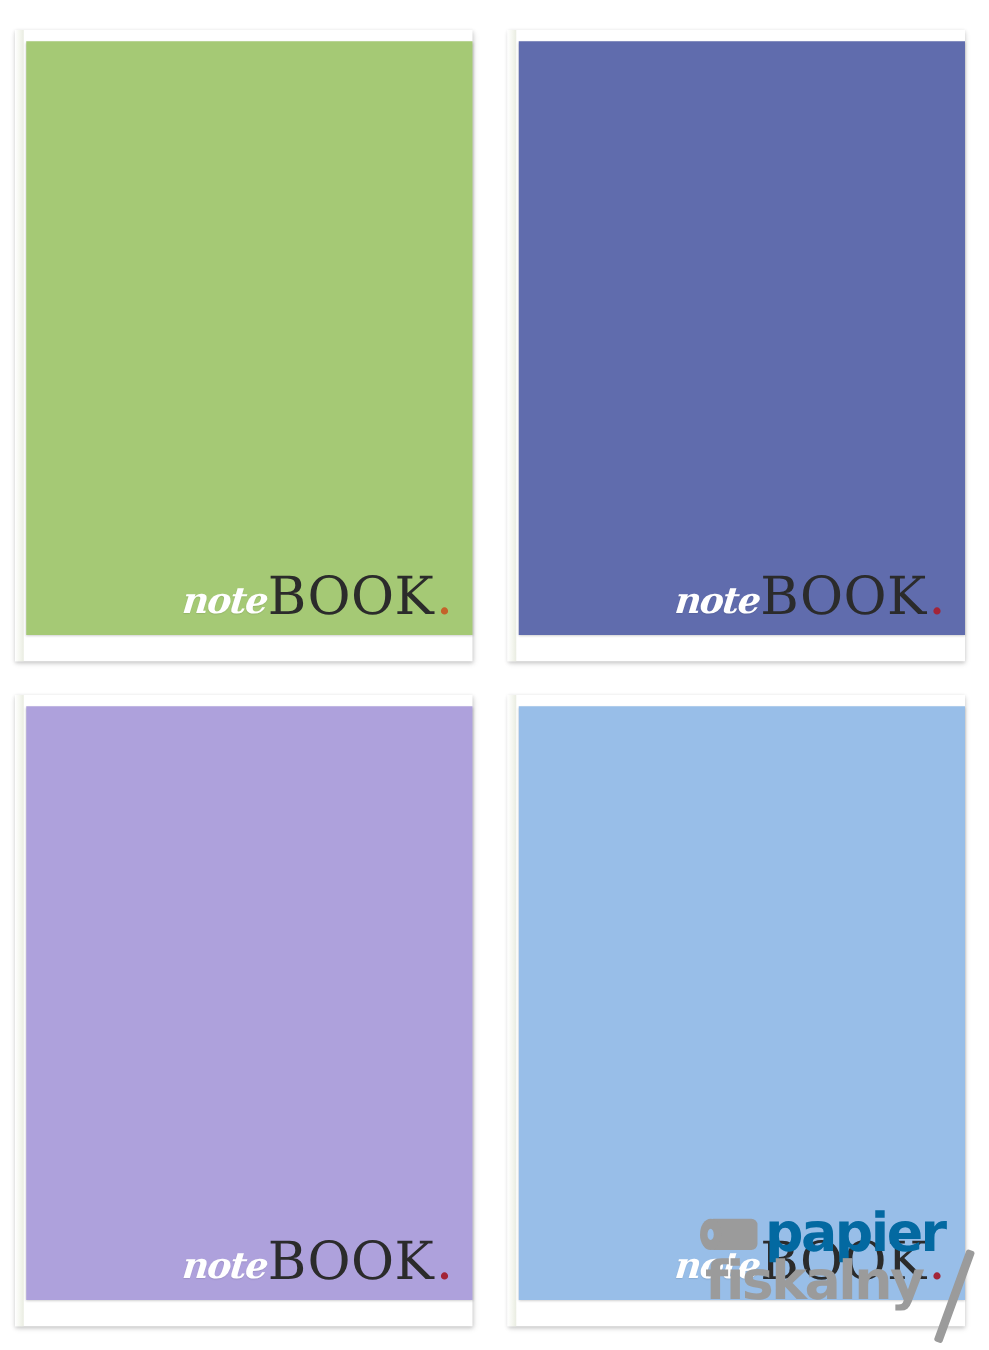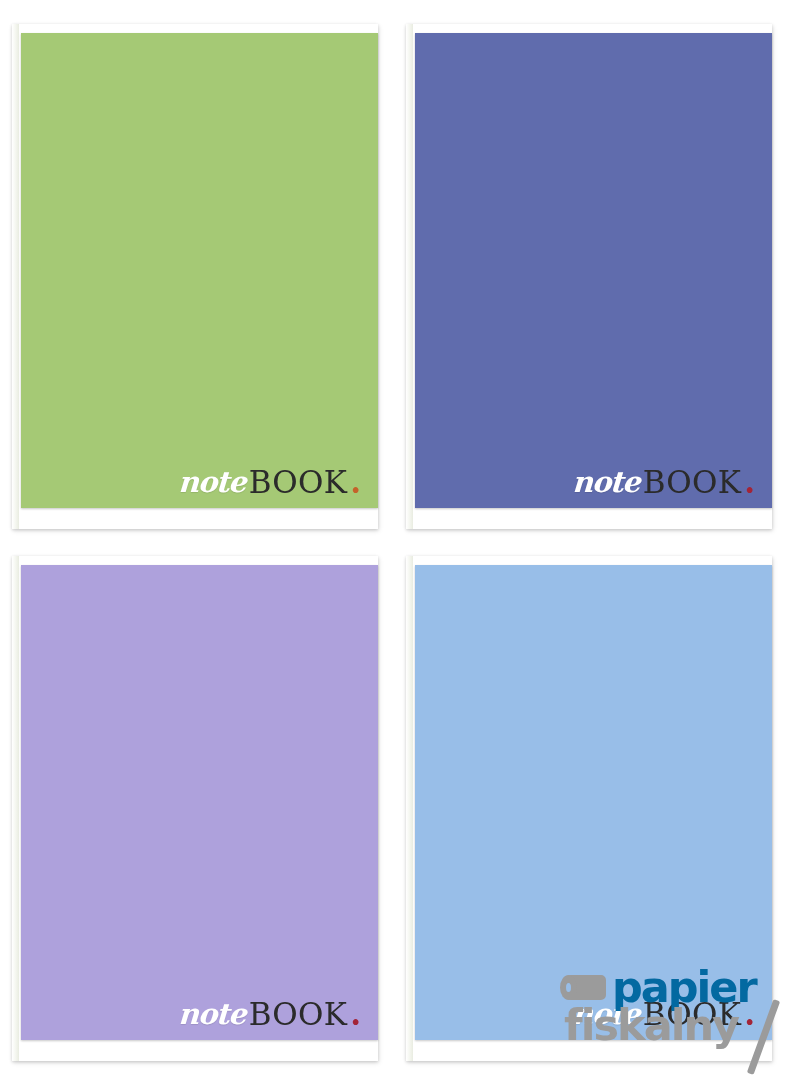"BOOK" .logo-book { font-size: 31px -> 42px }
